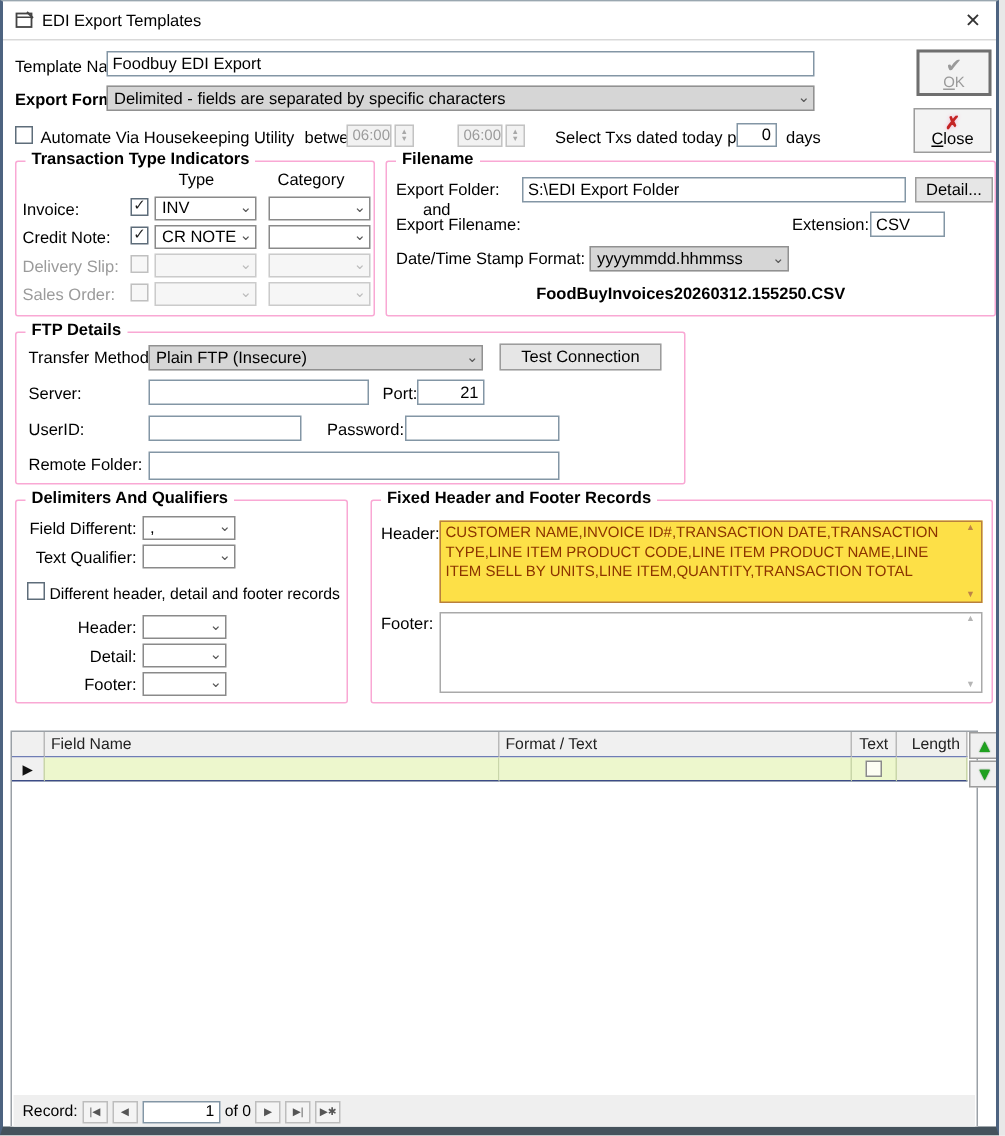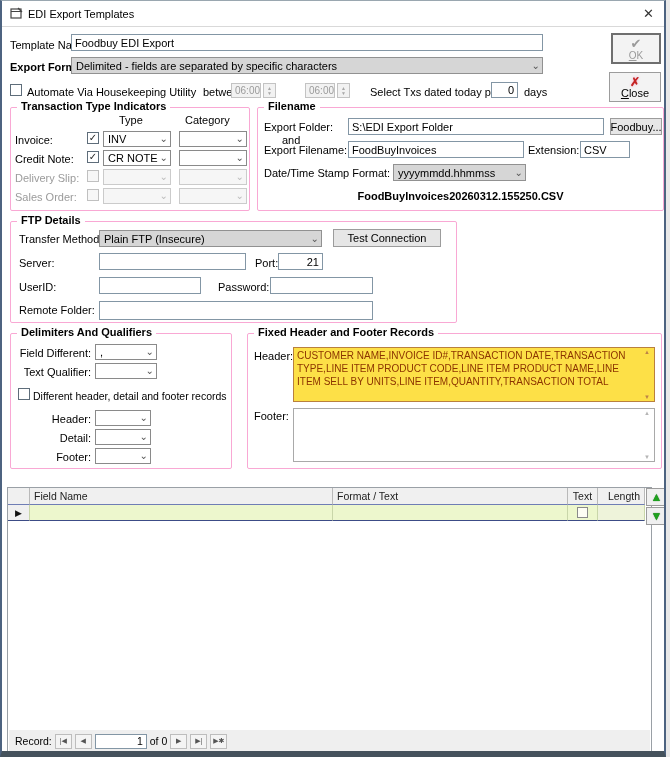"Foodbuy..." span { text: Foodbuy -> Detail }
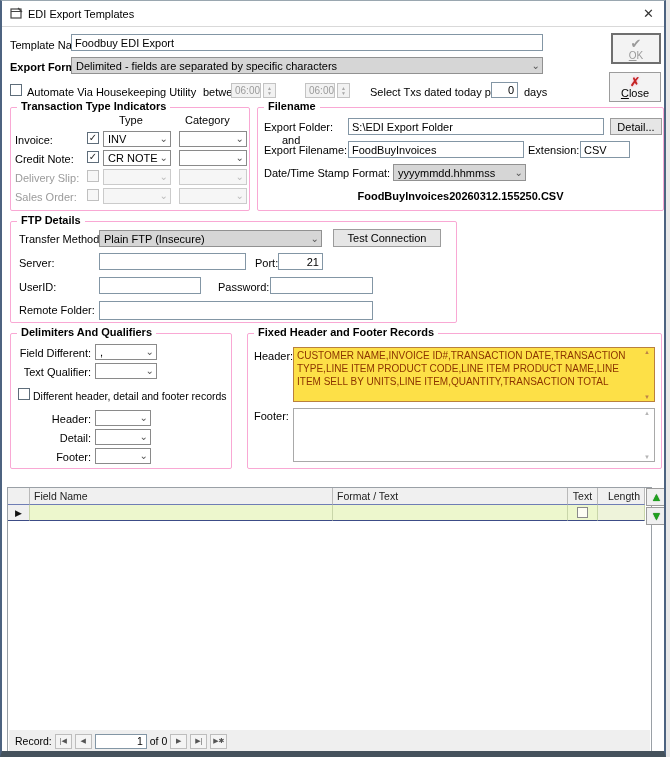"FoodBuyInvoices" input.tin { html: <input> -> none }
